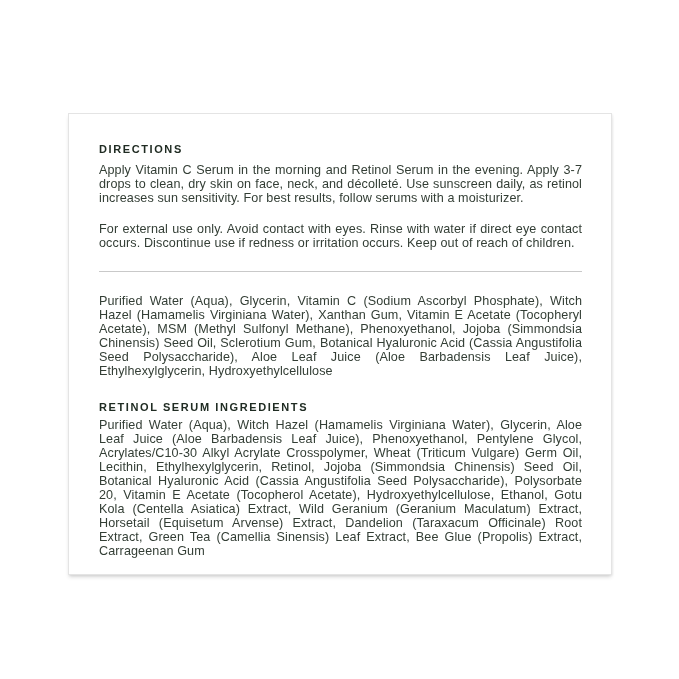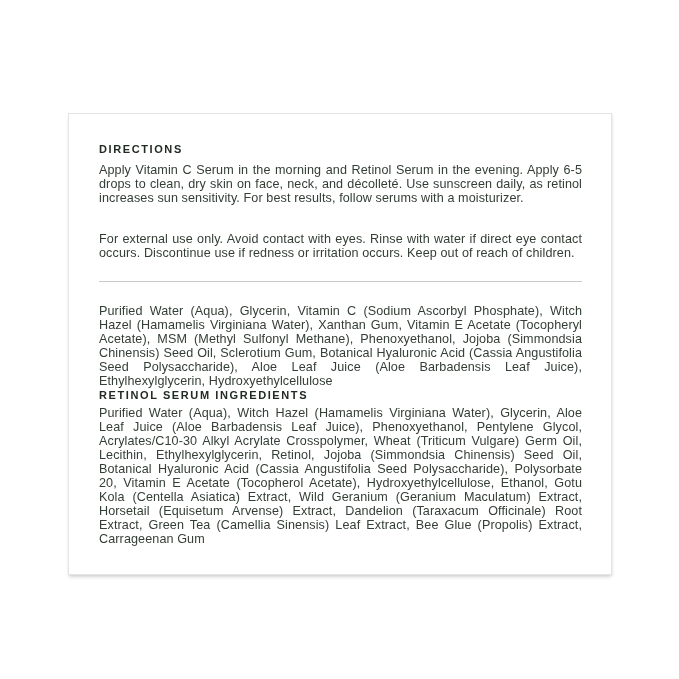"Apply Vitamin C Serum in" p.body-text { text: 6-5 -> 3-7 }
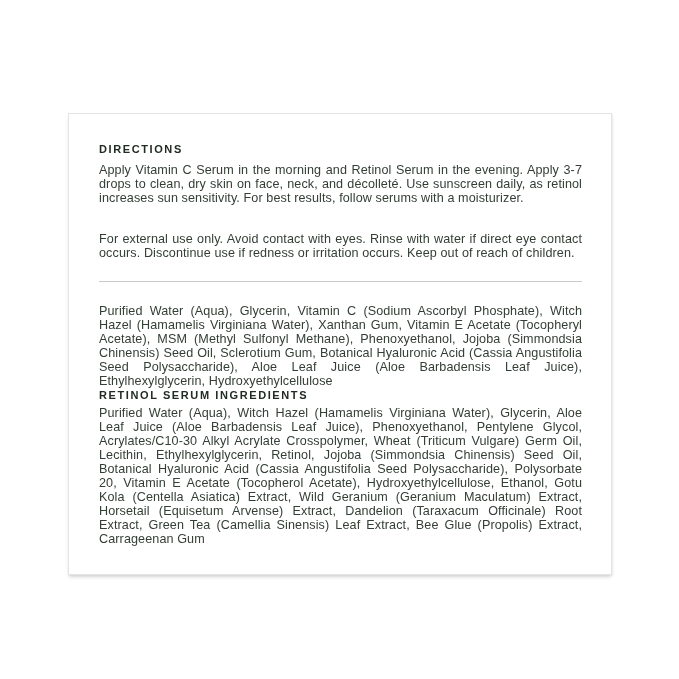"For external use only. Avoid" .body-text + .body-text { margin-top: 27px -> 17px }
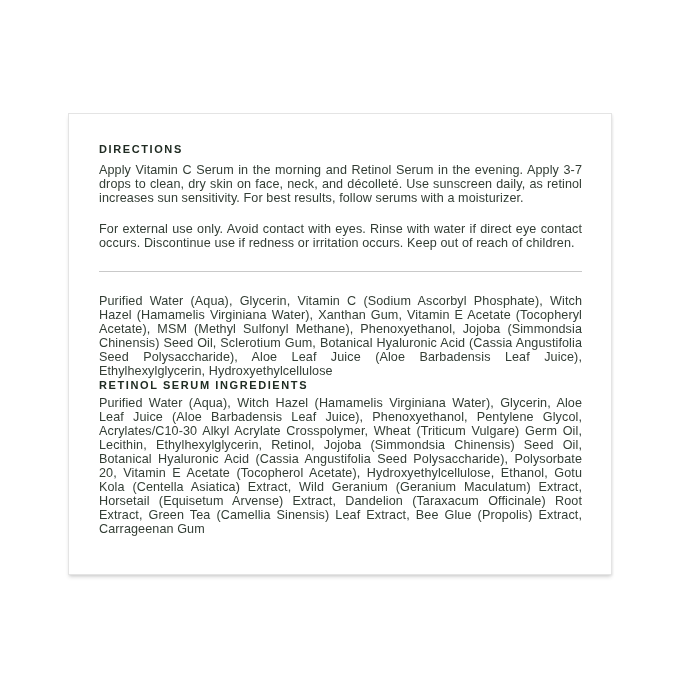"RETINOL SERUM INGREDIENTS" .section-retinol { margin-top: 0 -> 22px }
